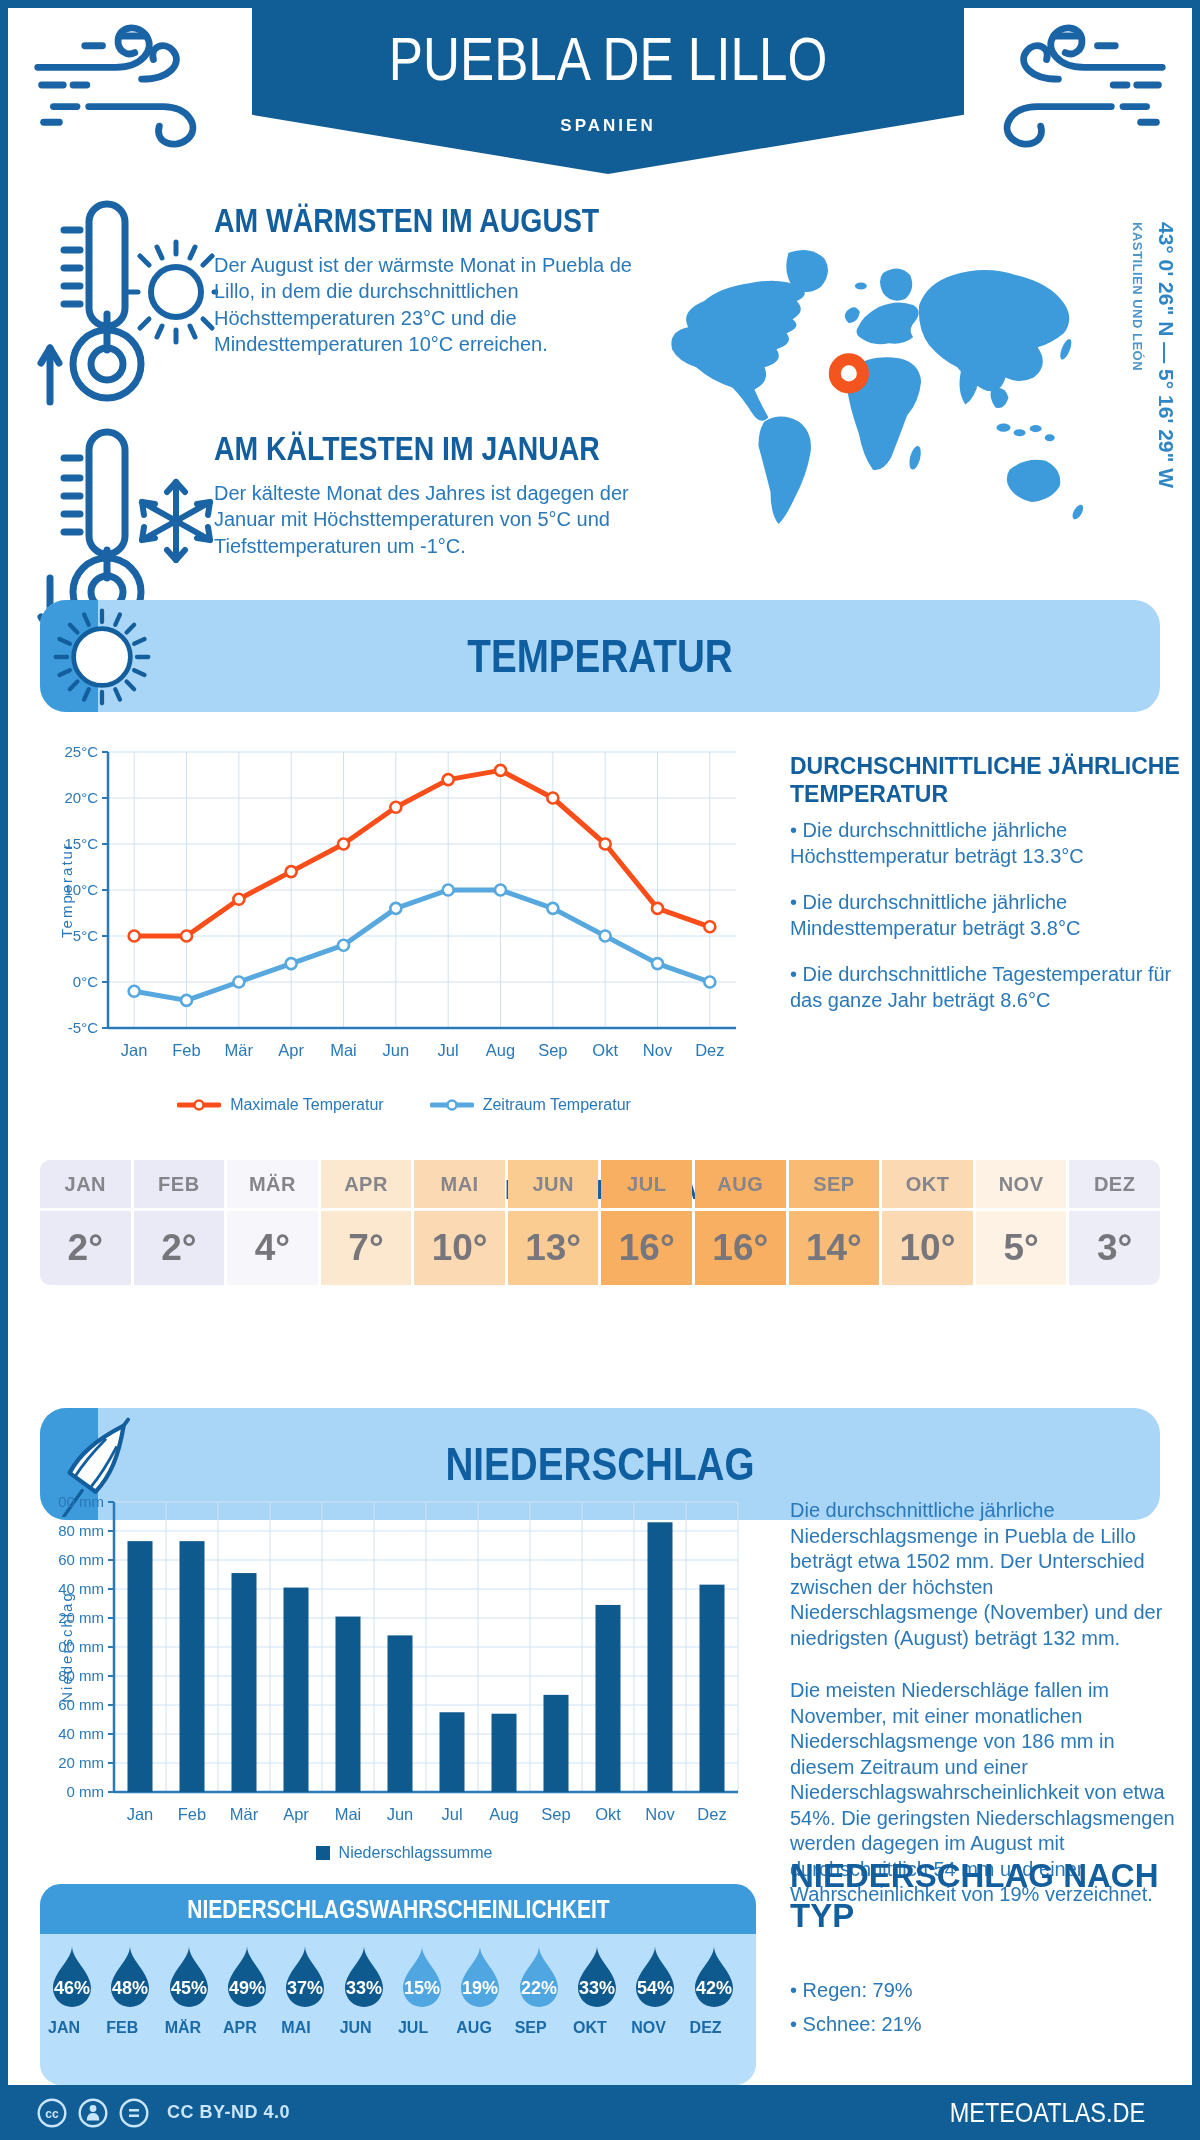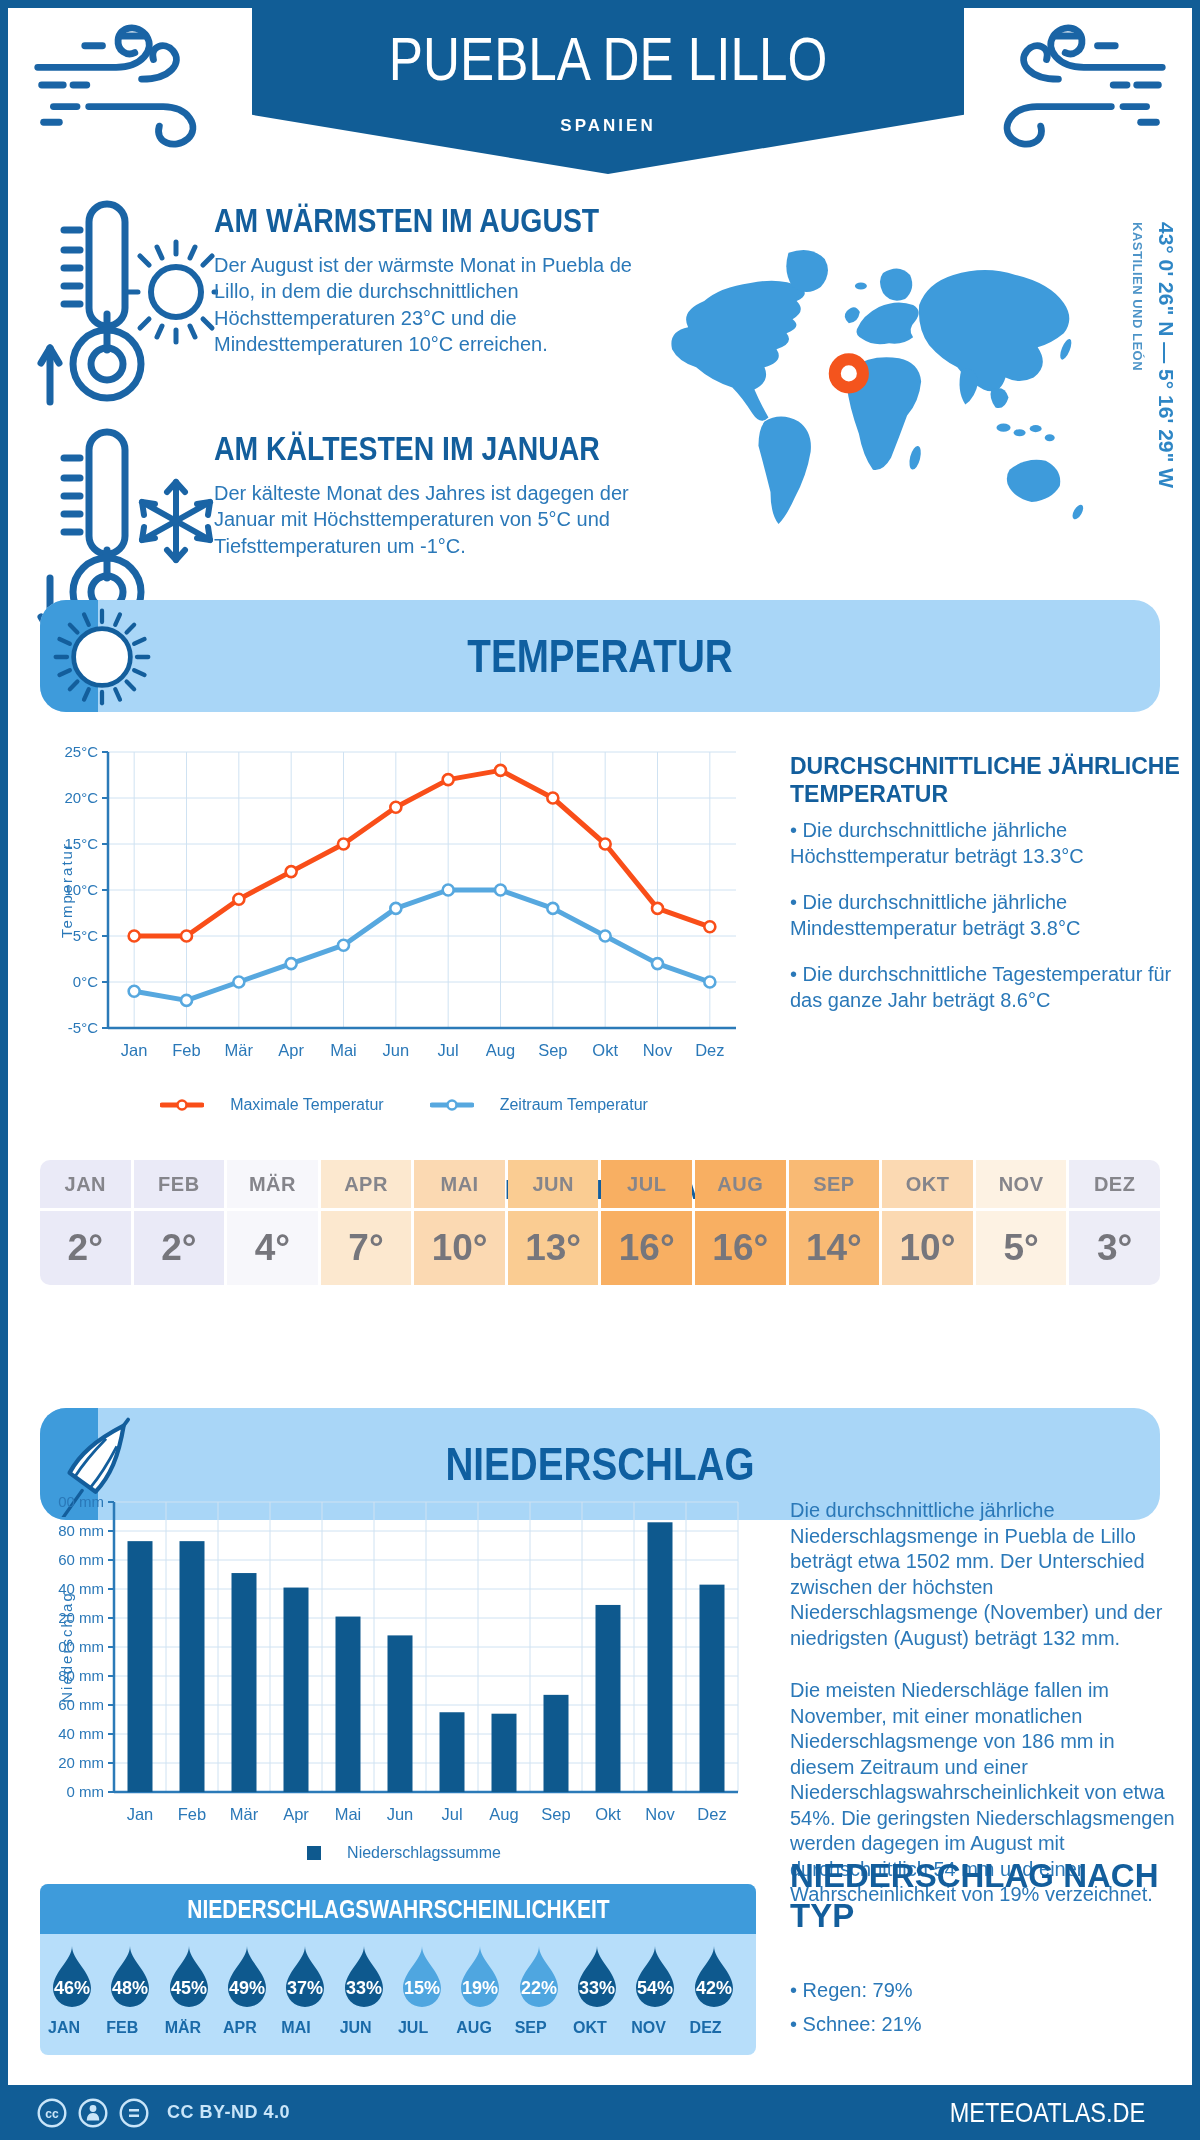"Maximale Temperatur" .legend .item { gap: 26px -> 9px }
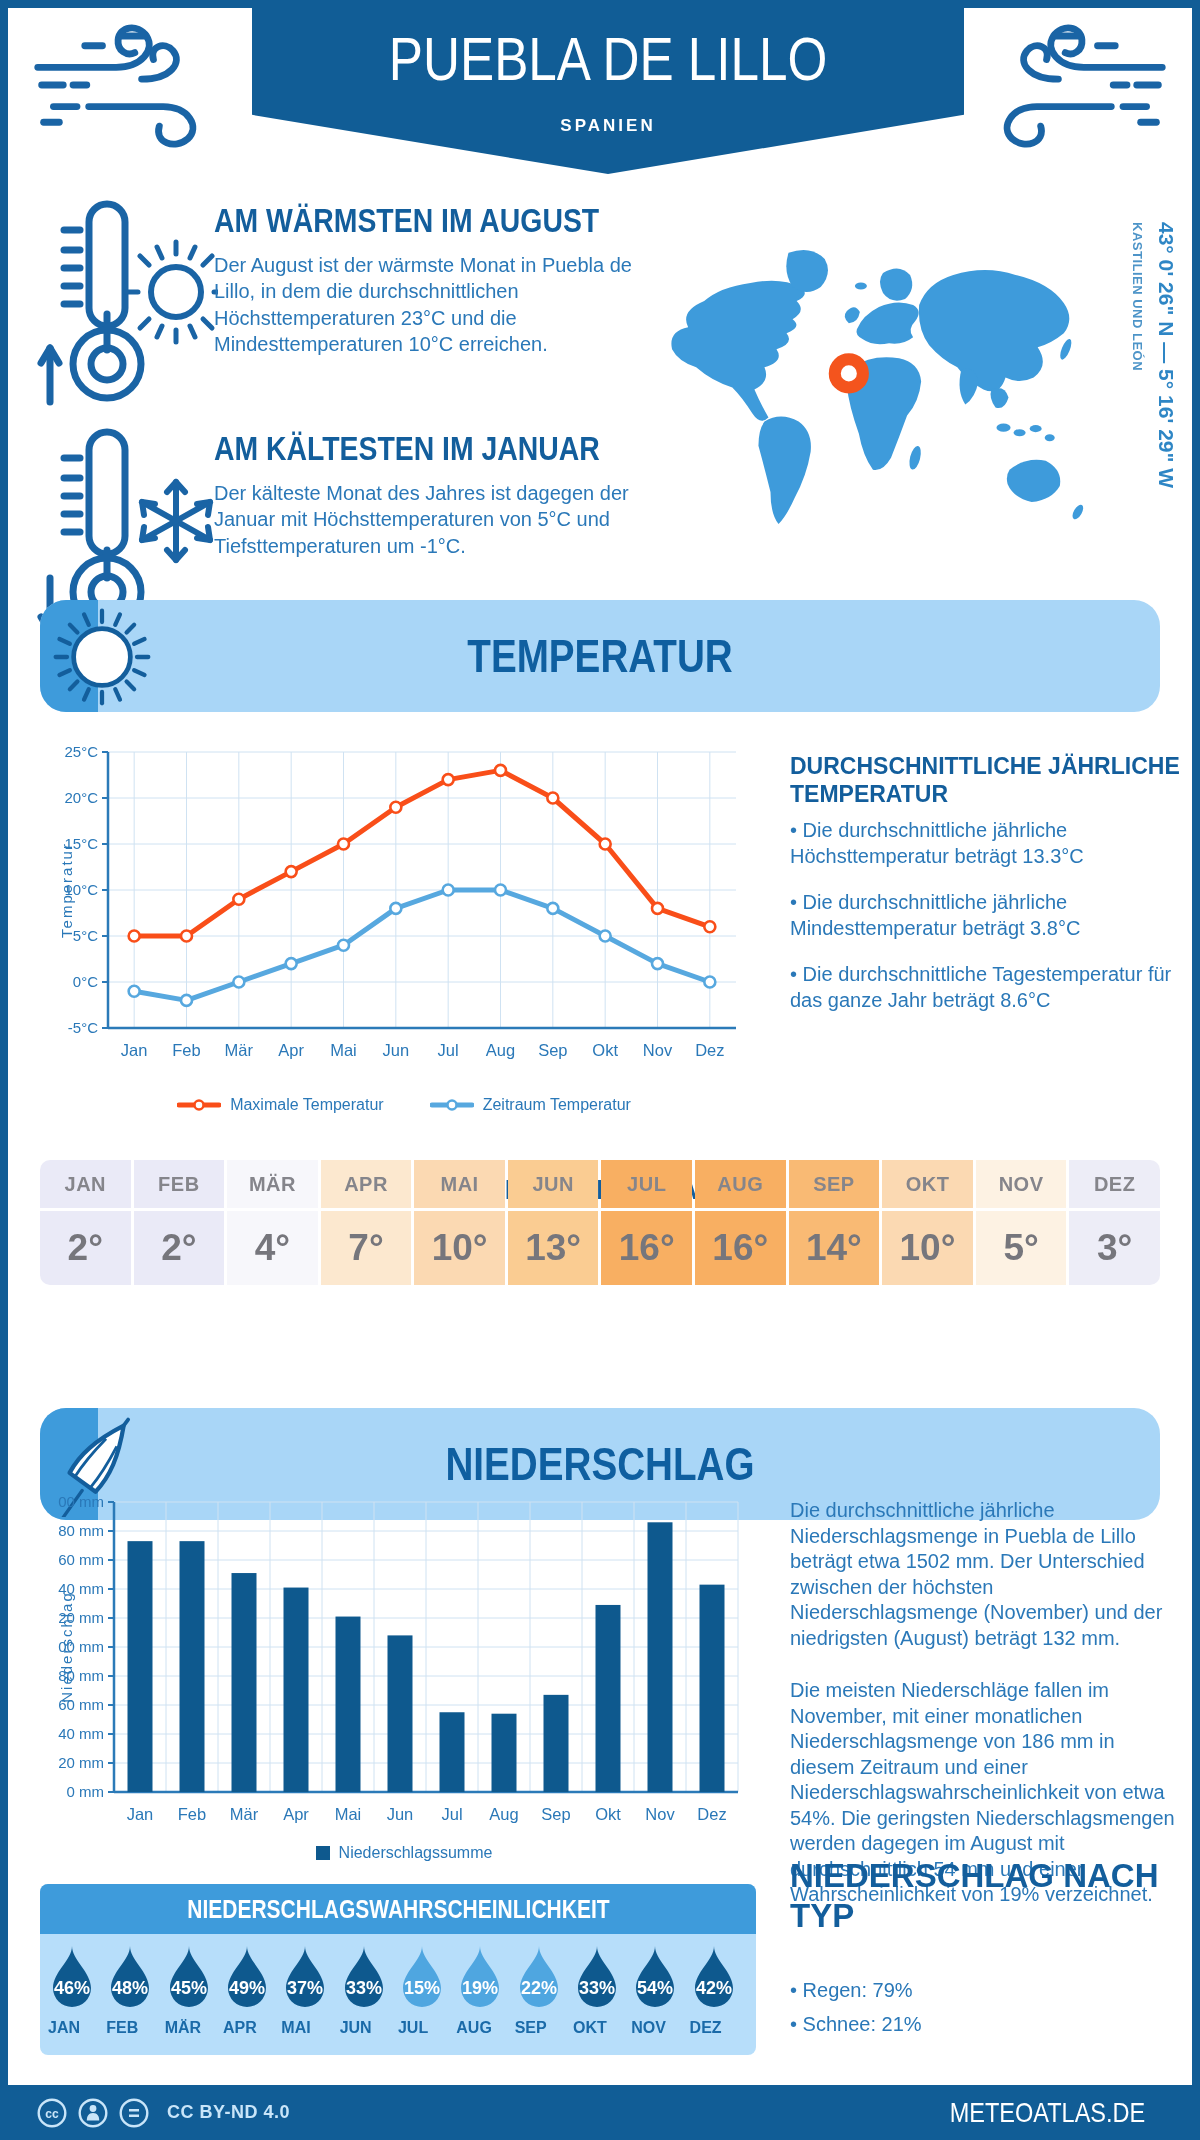"NIEDERSCHLAGSWAHRSCHEINLICHKEIT" .prob { border-radius: 8px -> 21px; height: 171px -> 201px }
